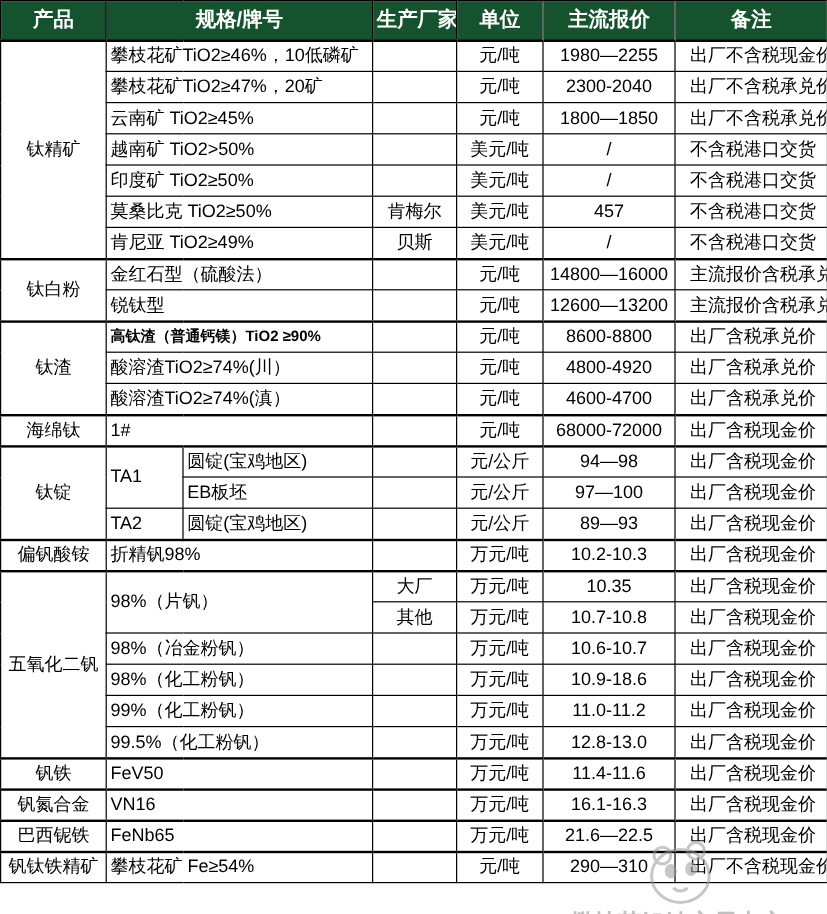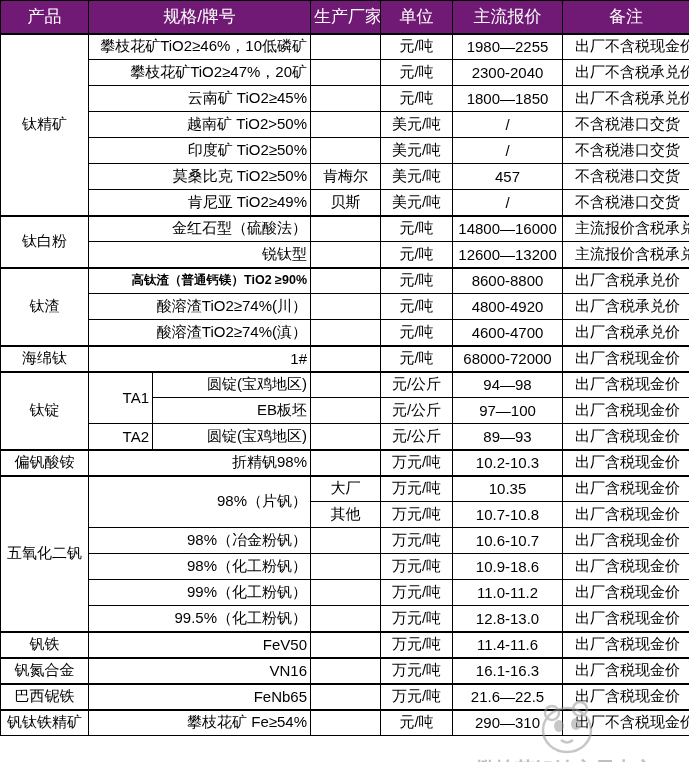"产品" thead th { background: #701a75 -> #14532d; font-weight: 400 -> 700 }
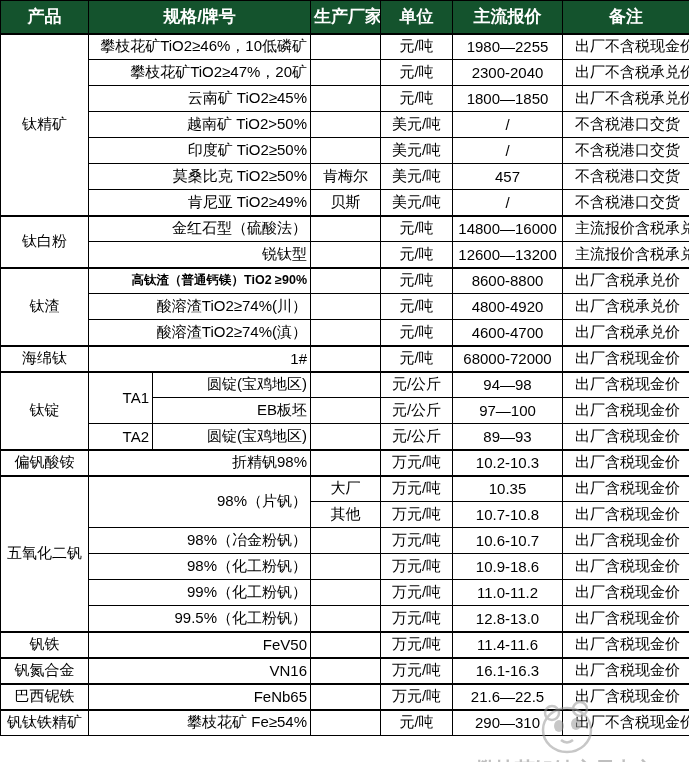"攀枝花矿TiO2≥46%，10低磷矿" td.spec, td.grade, td.form, td.note { text-align: right -> left }
